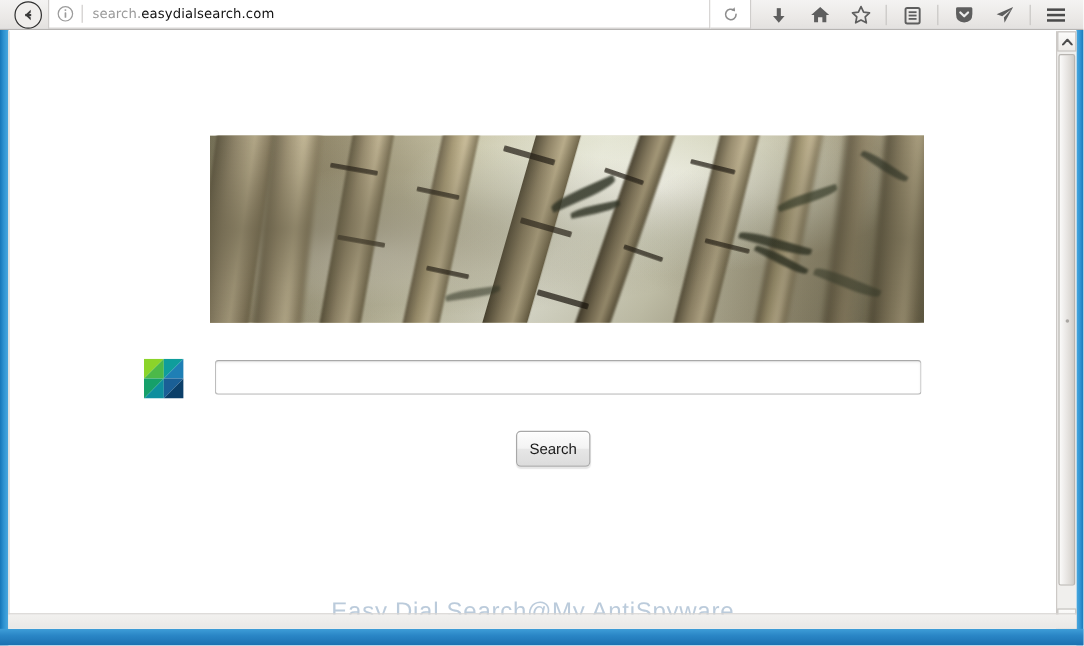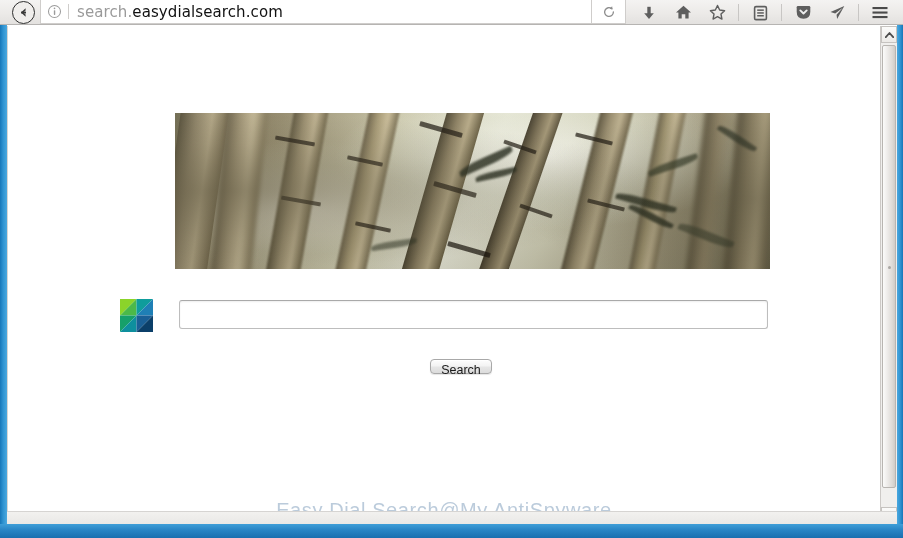"search.easydialsearch.com" .url-text { font-size: 15px -> 11px }
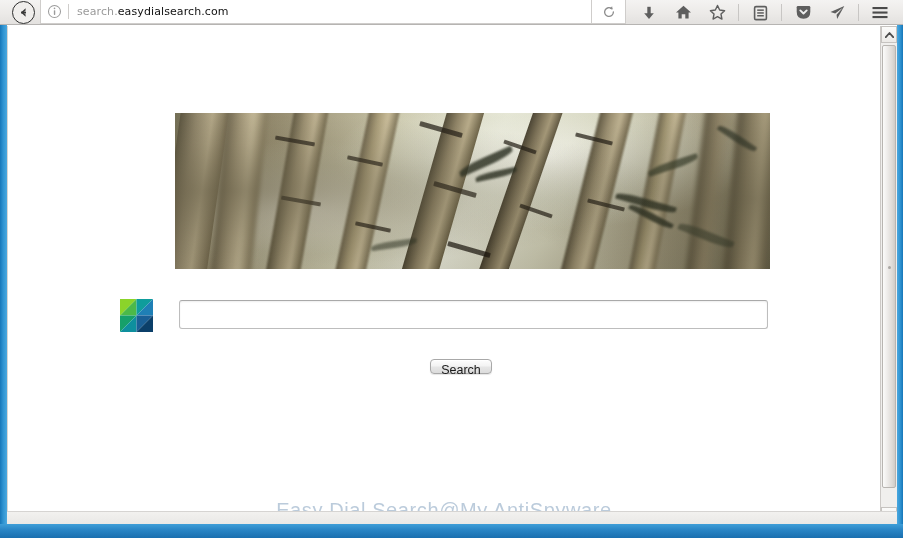"Search" .search-button { height: 15px -> 30px }
